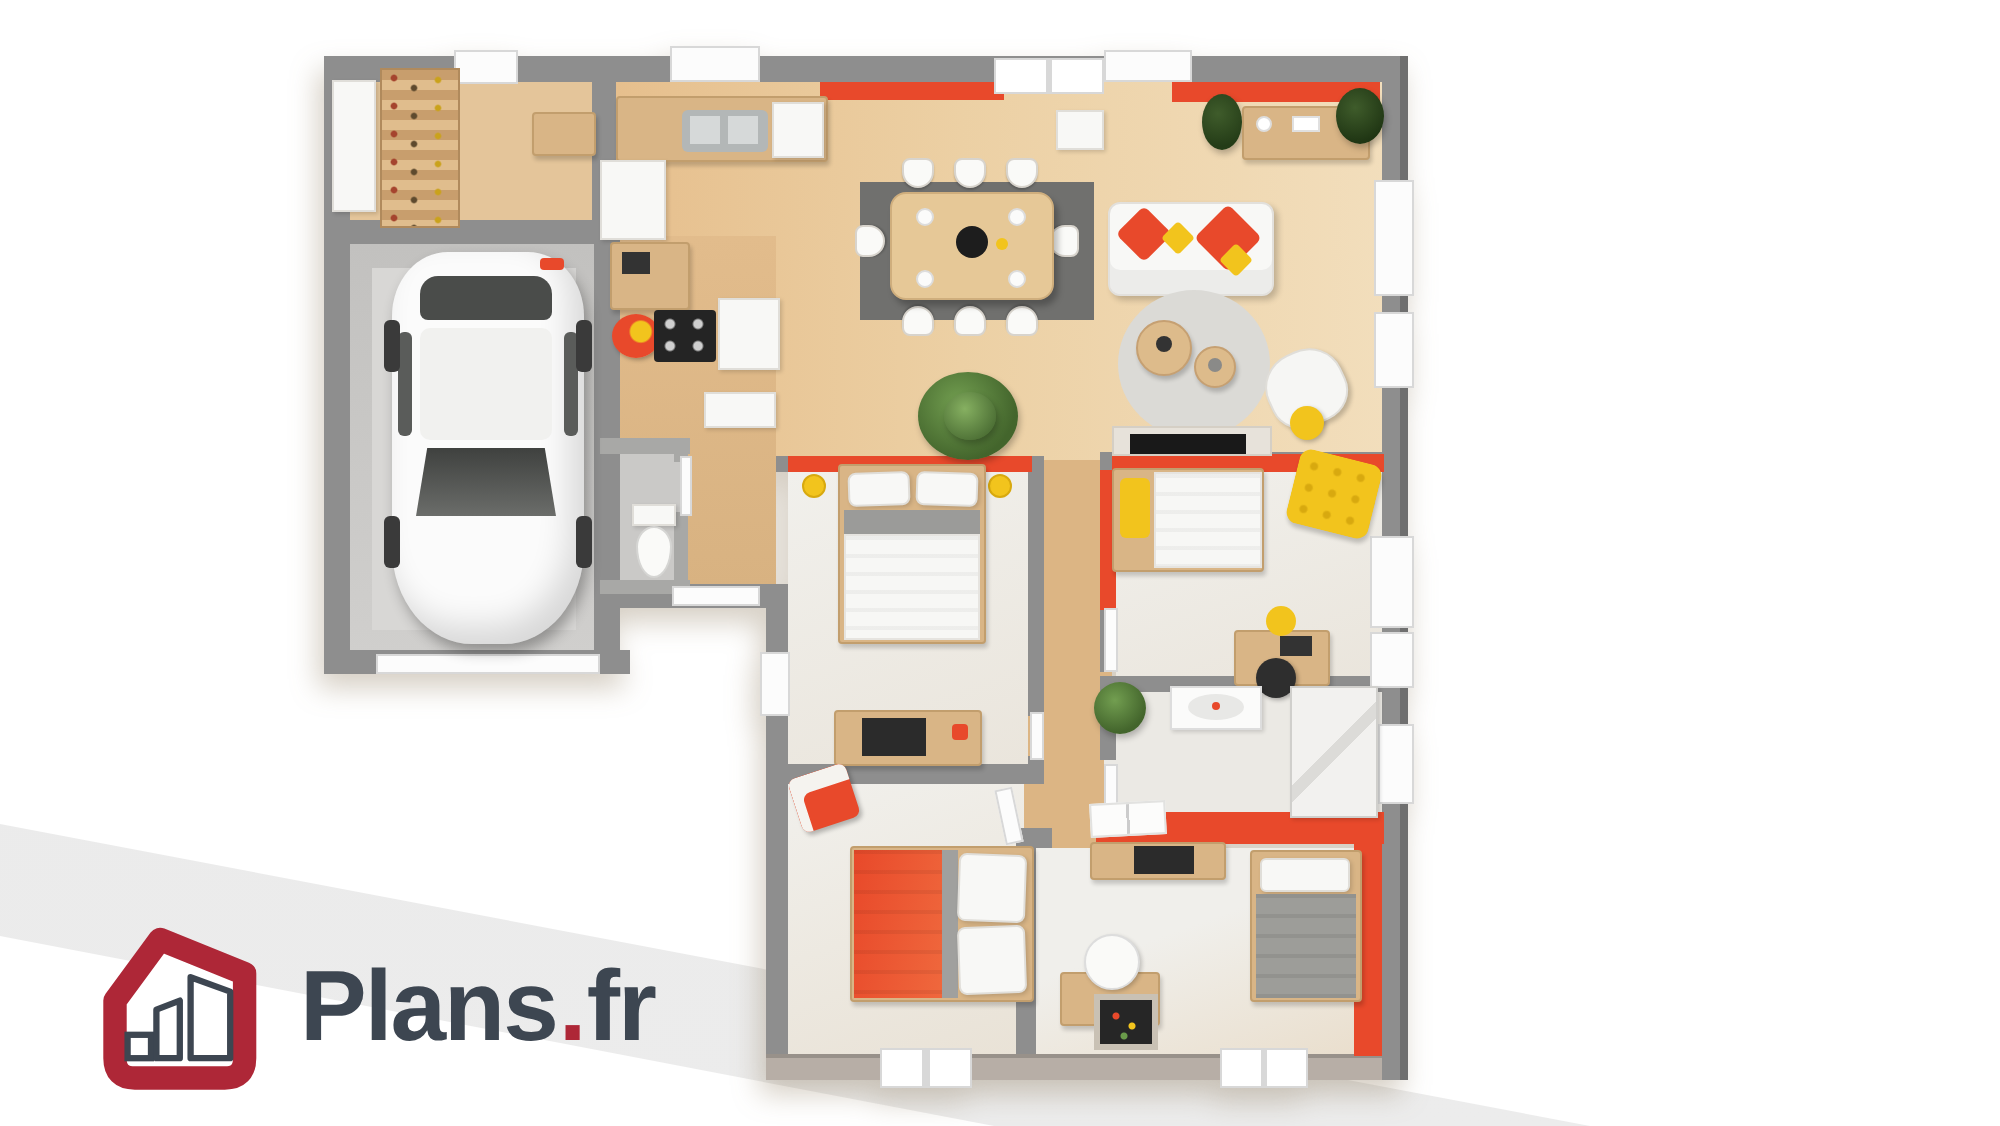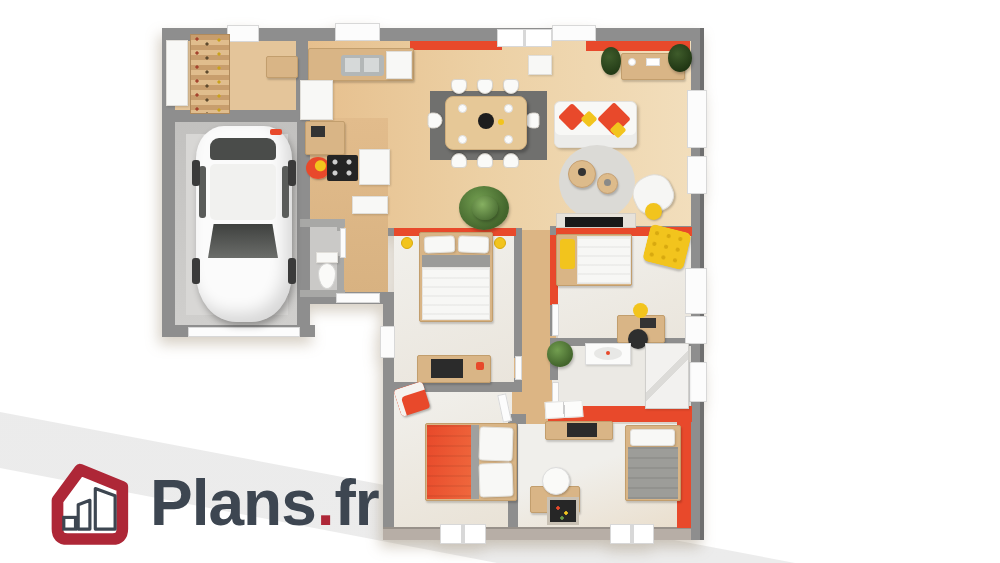"Plans.fr" .logo-text { font-size: 64px -> 50px }
